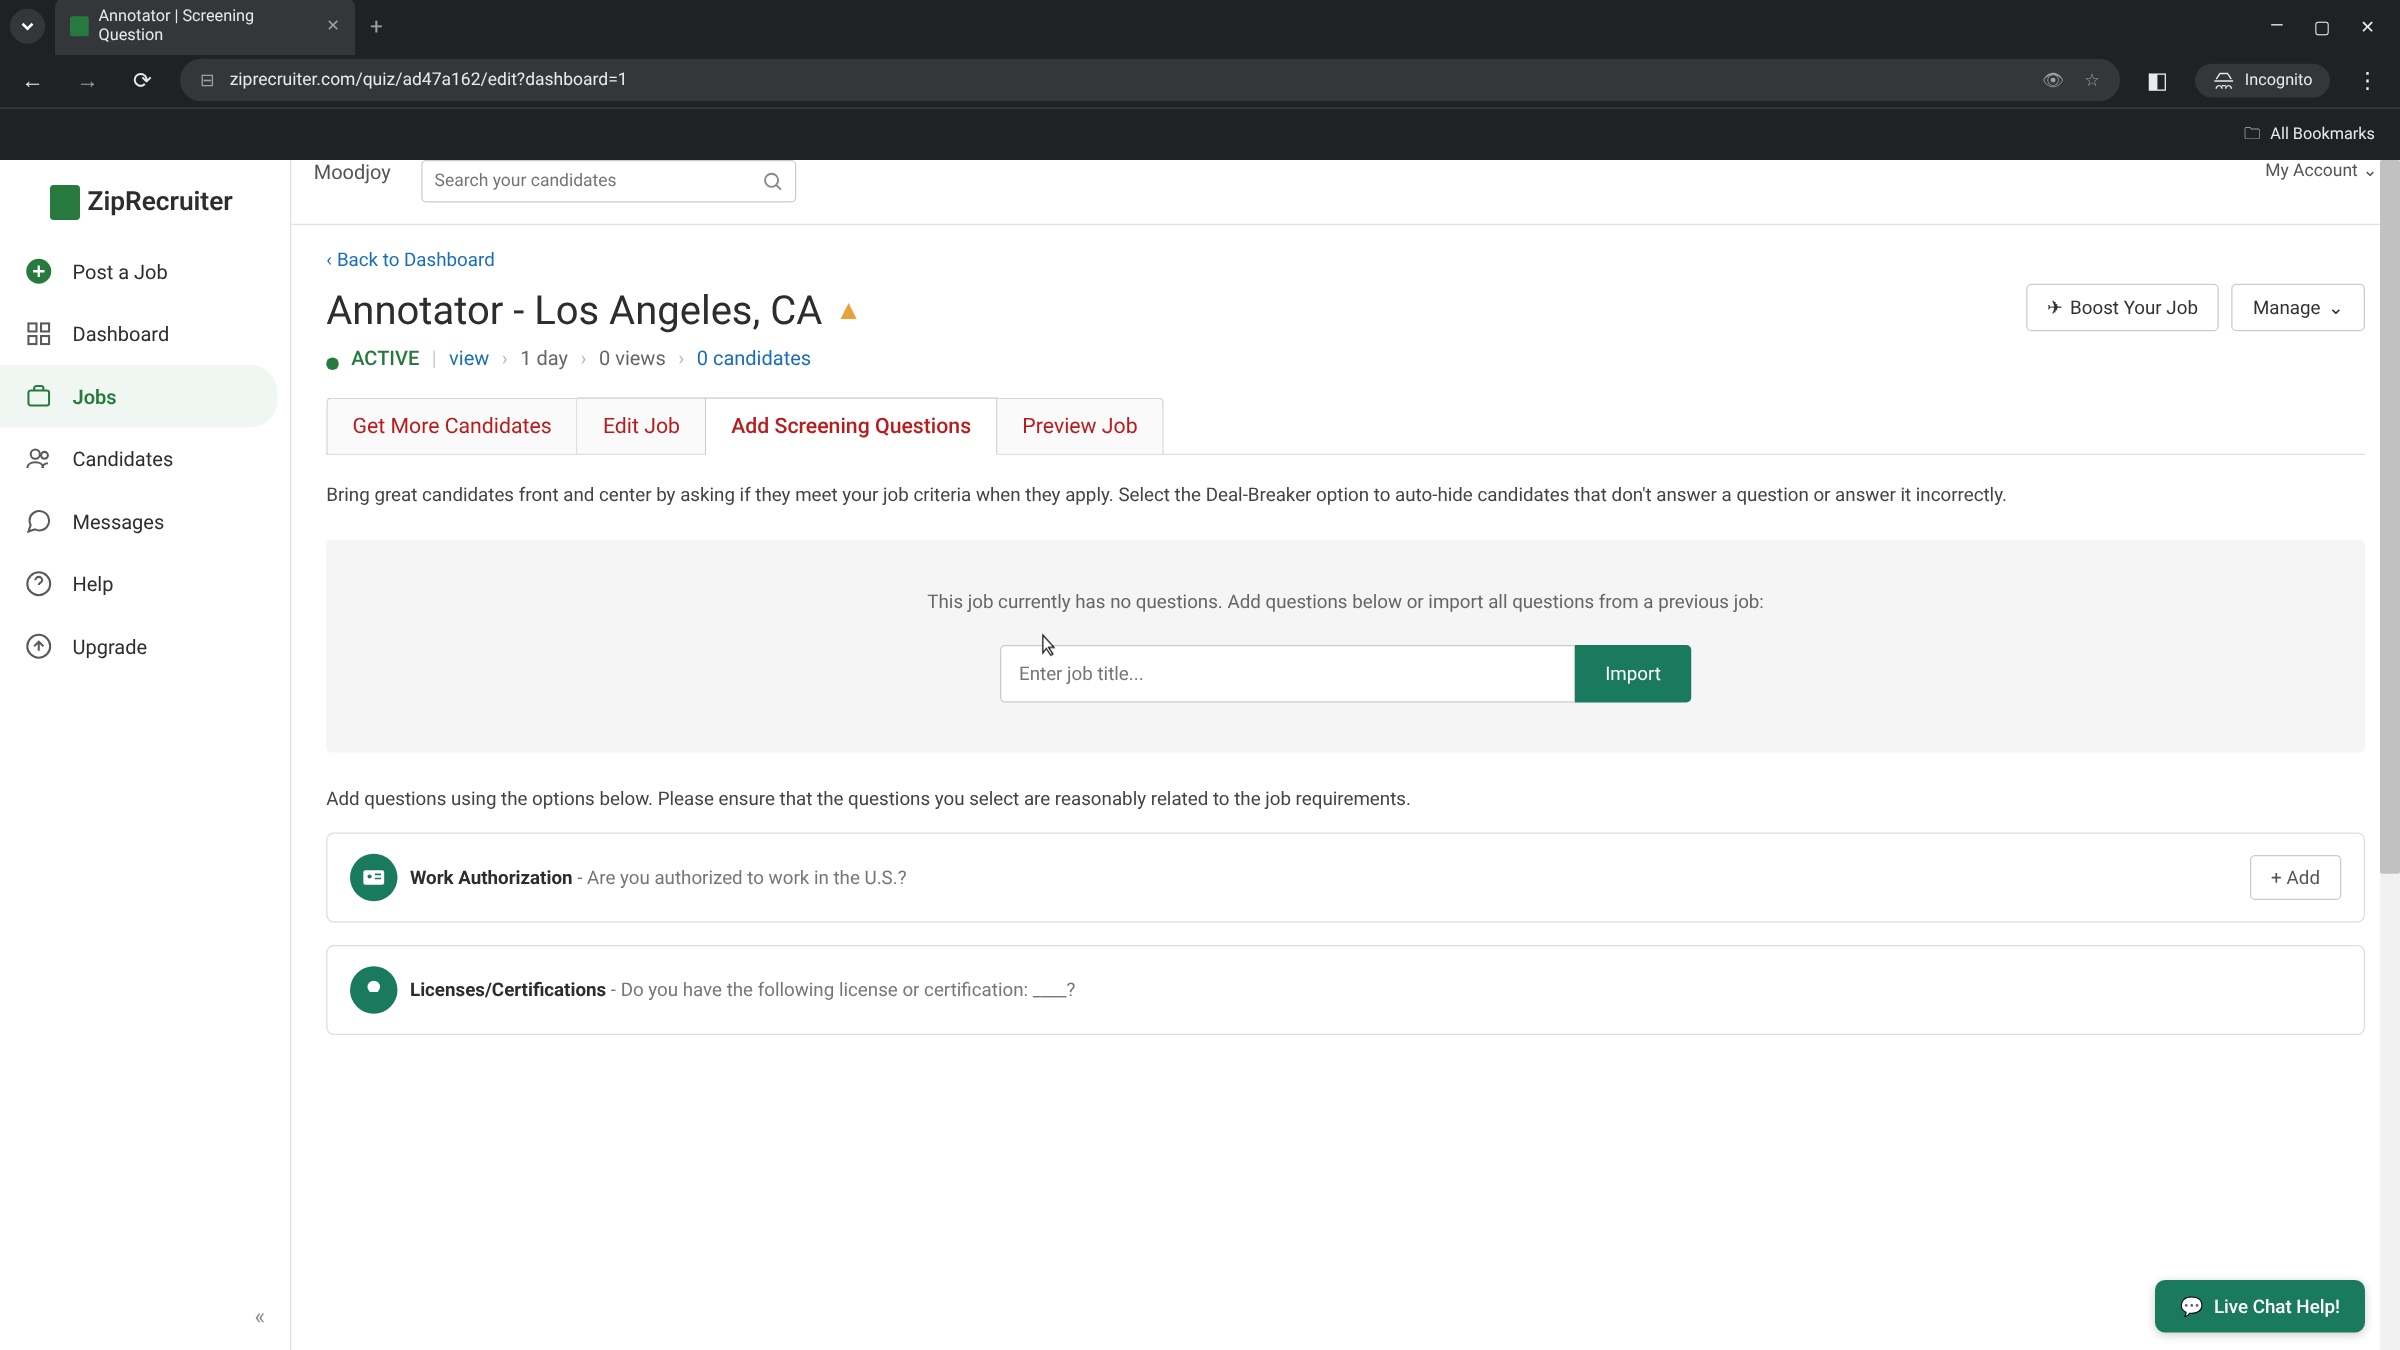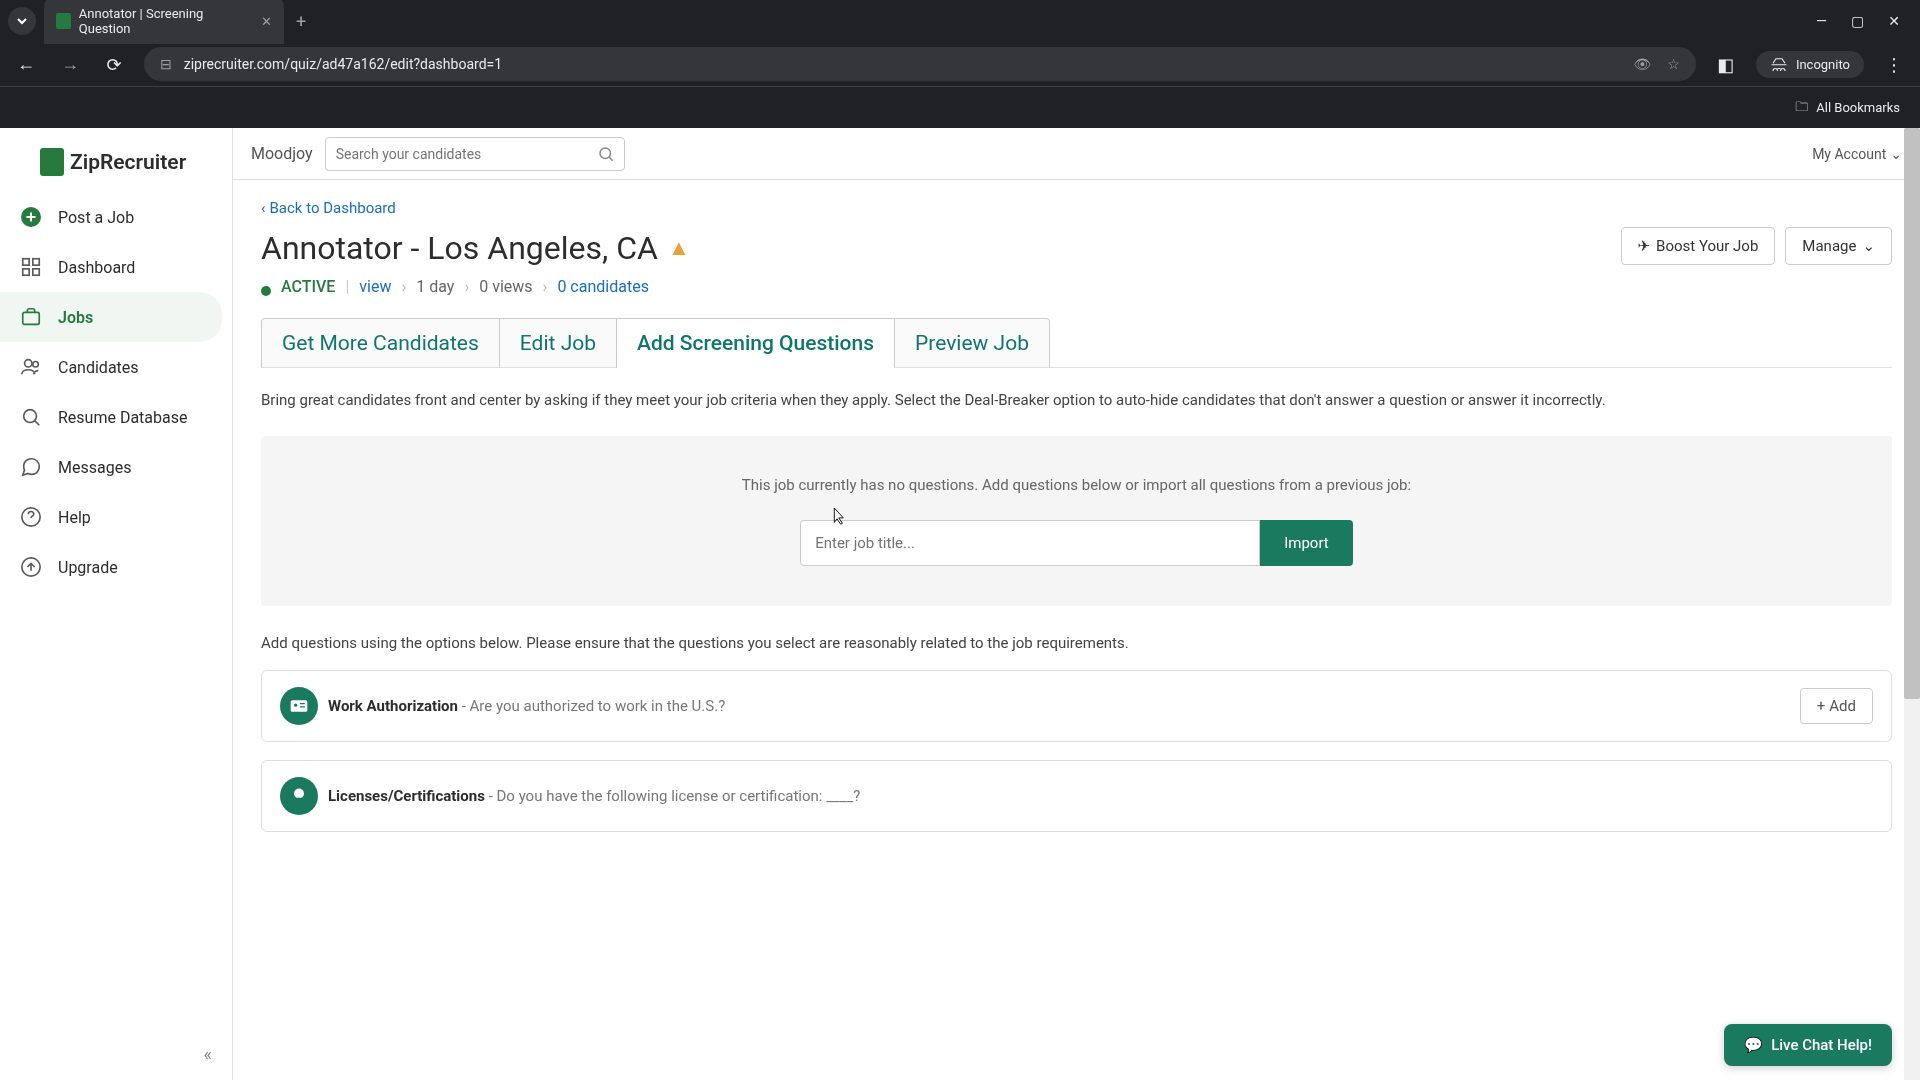"Moodjoy" .topbar { align-items: center -> flex-start; gap: 12px -> 24px }
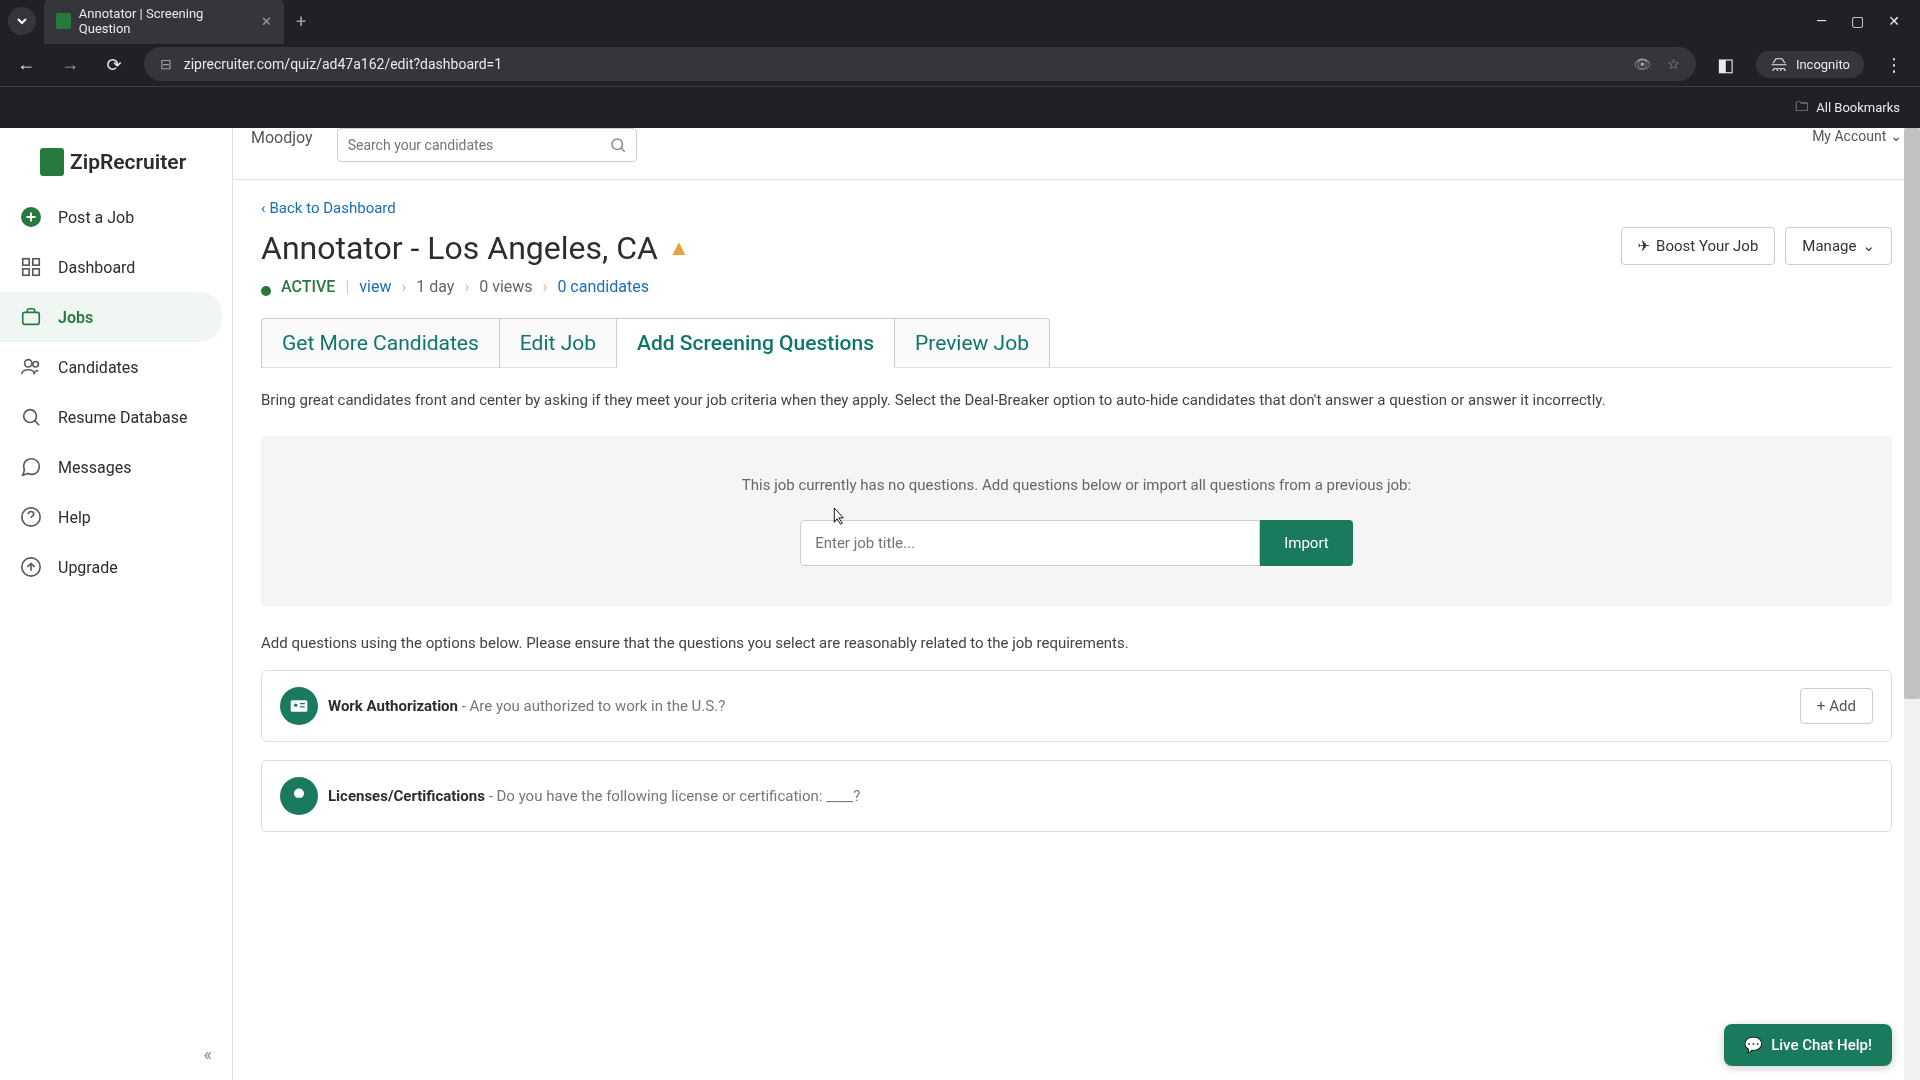"Get More Candidates" .tab-btn { color: #0f766e -> #b91c1c; font-size: 21px -> 17px }
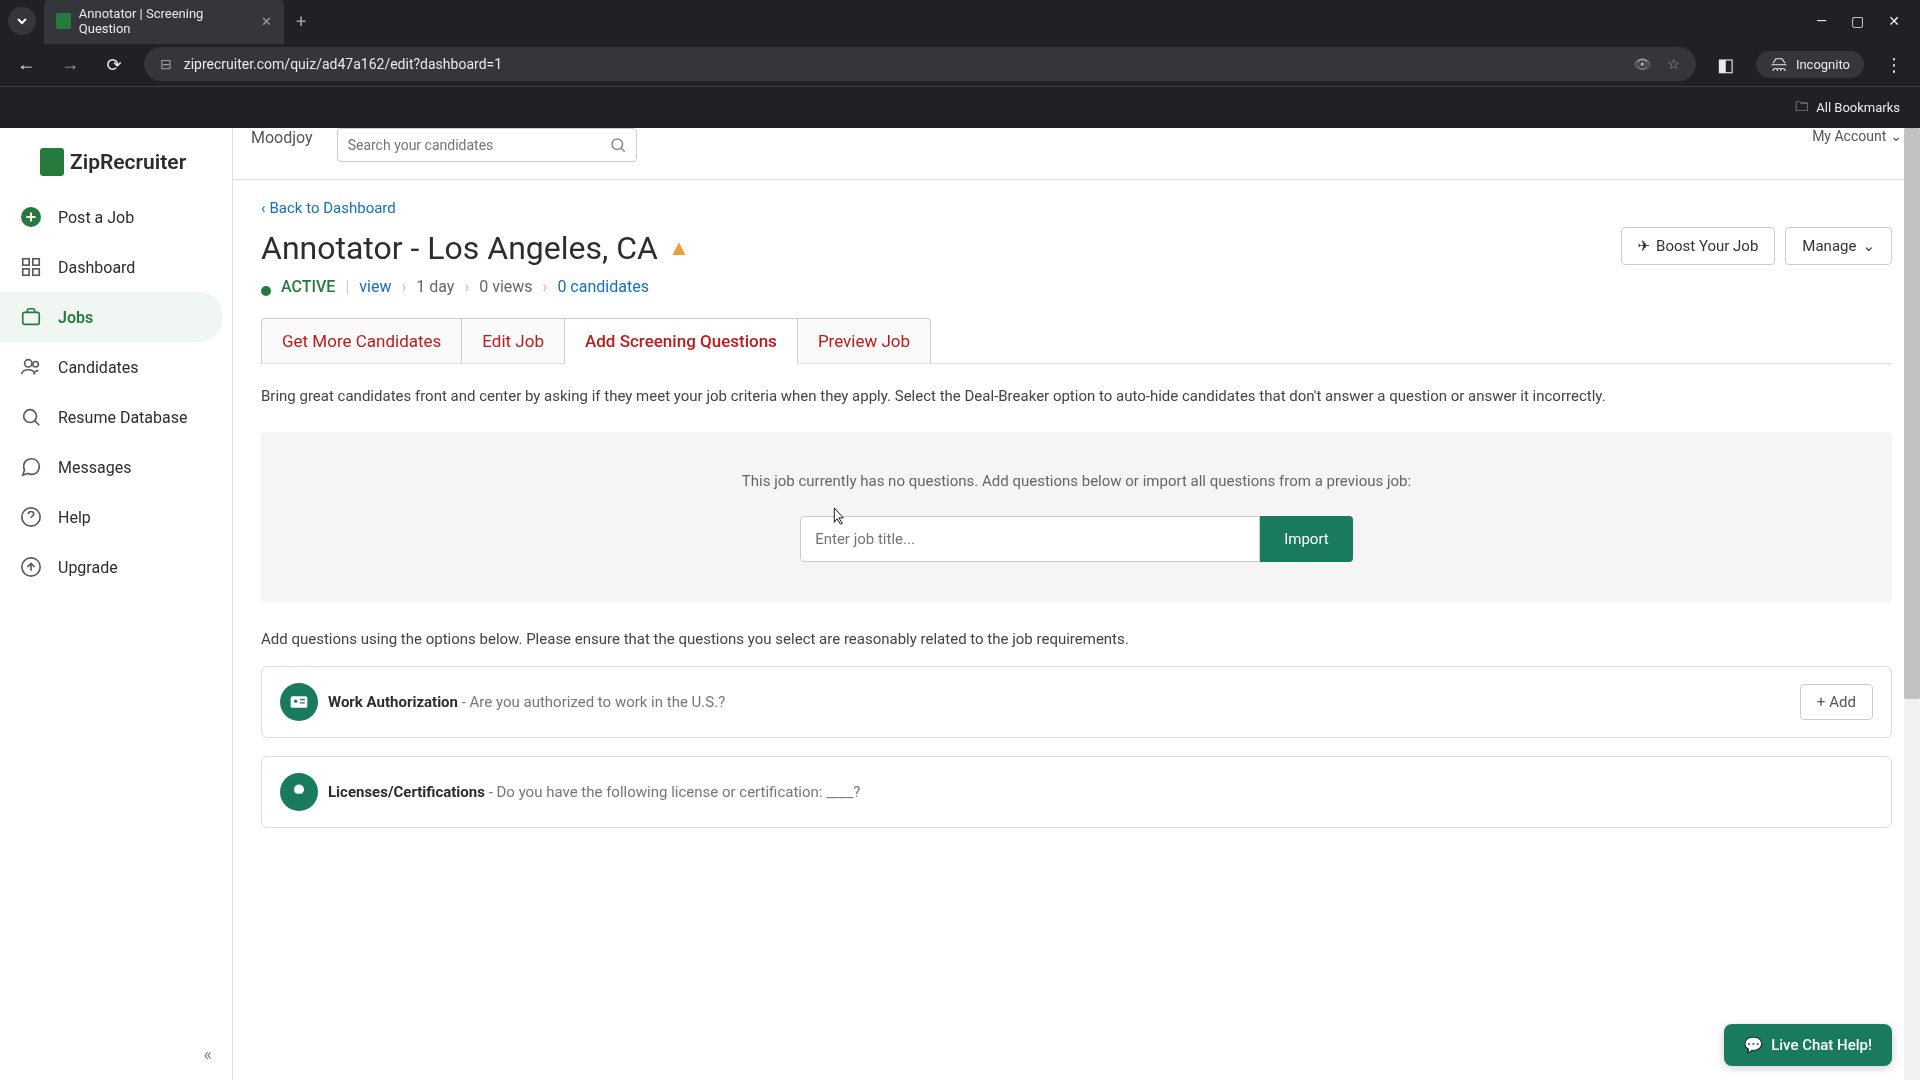"Resume Database" div.nav-item { html: <div> <span> <svg> <circle></circle> <path></path> </svg> </span> <span>Resume Database</span> </div> -> none }
